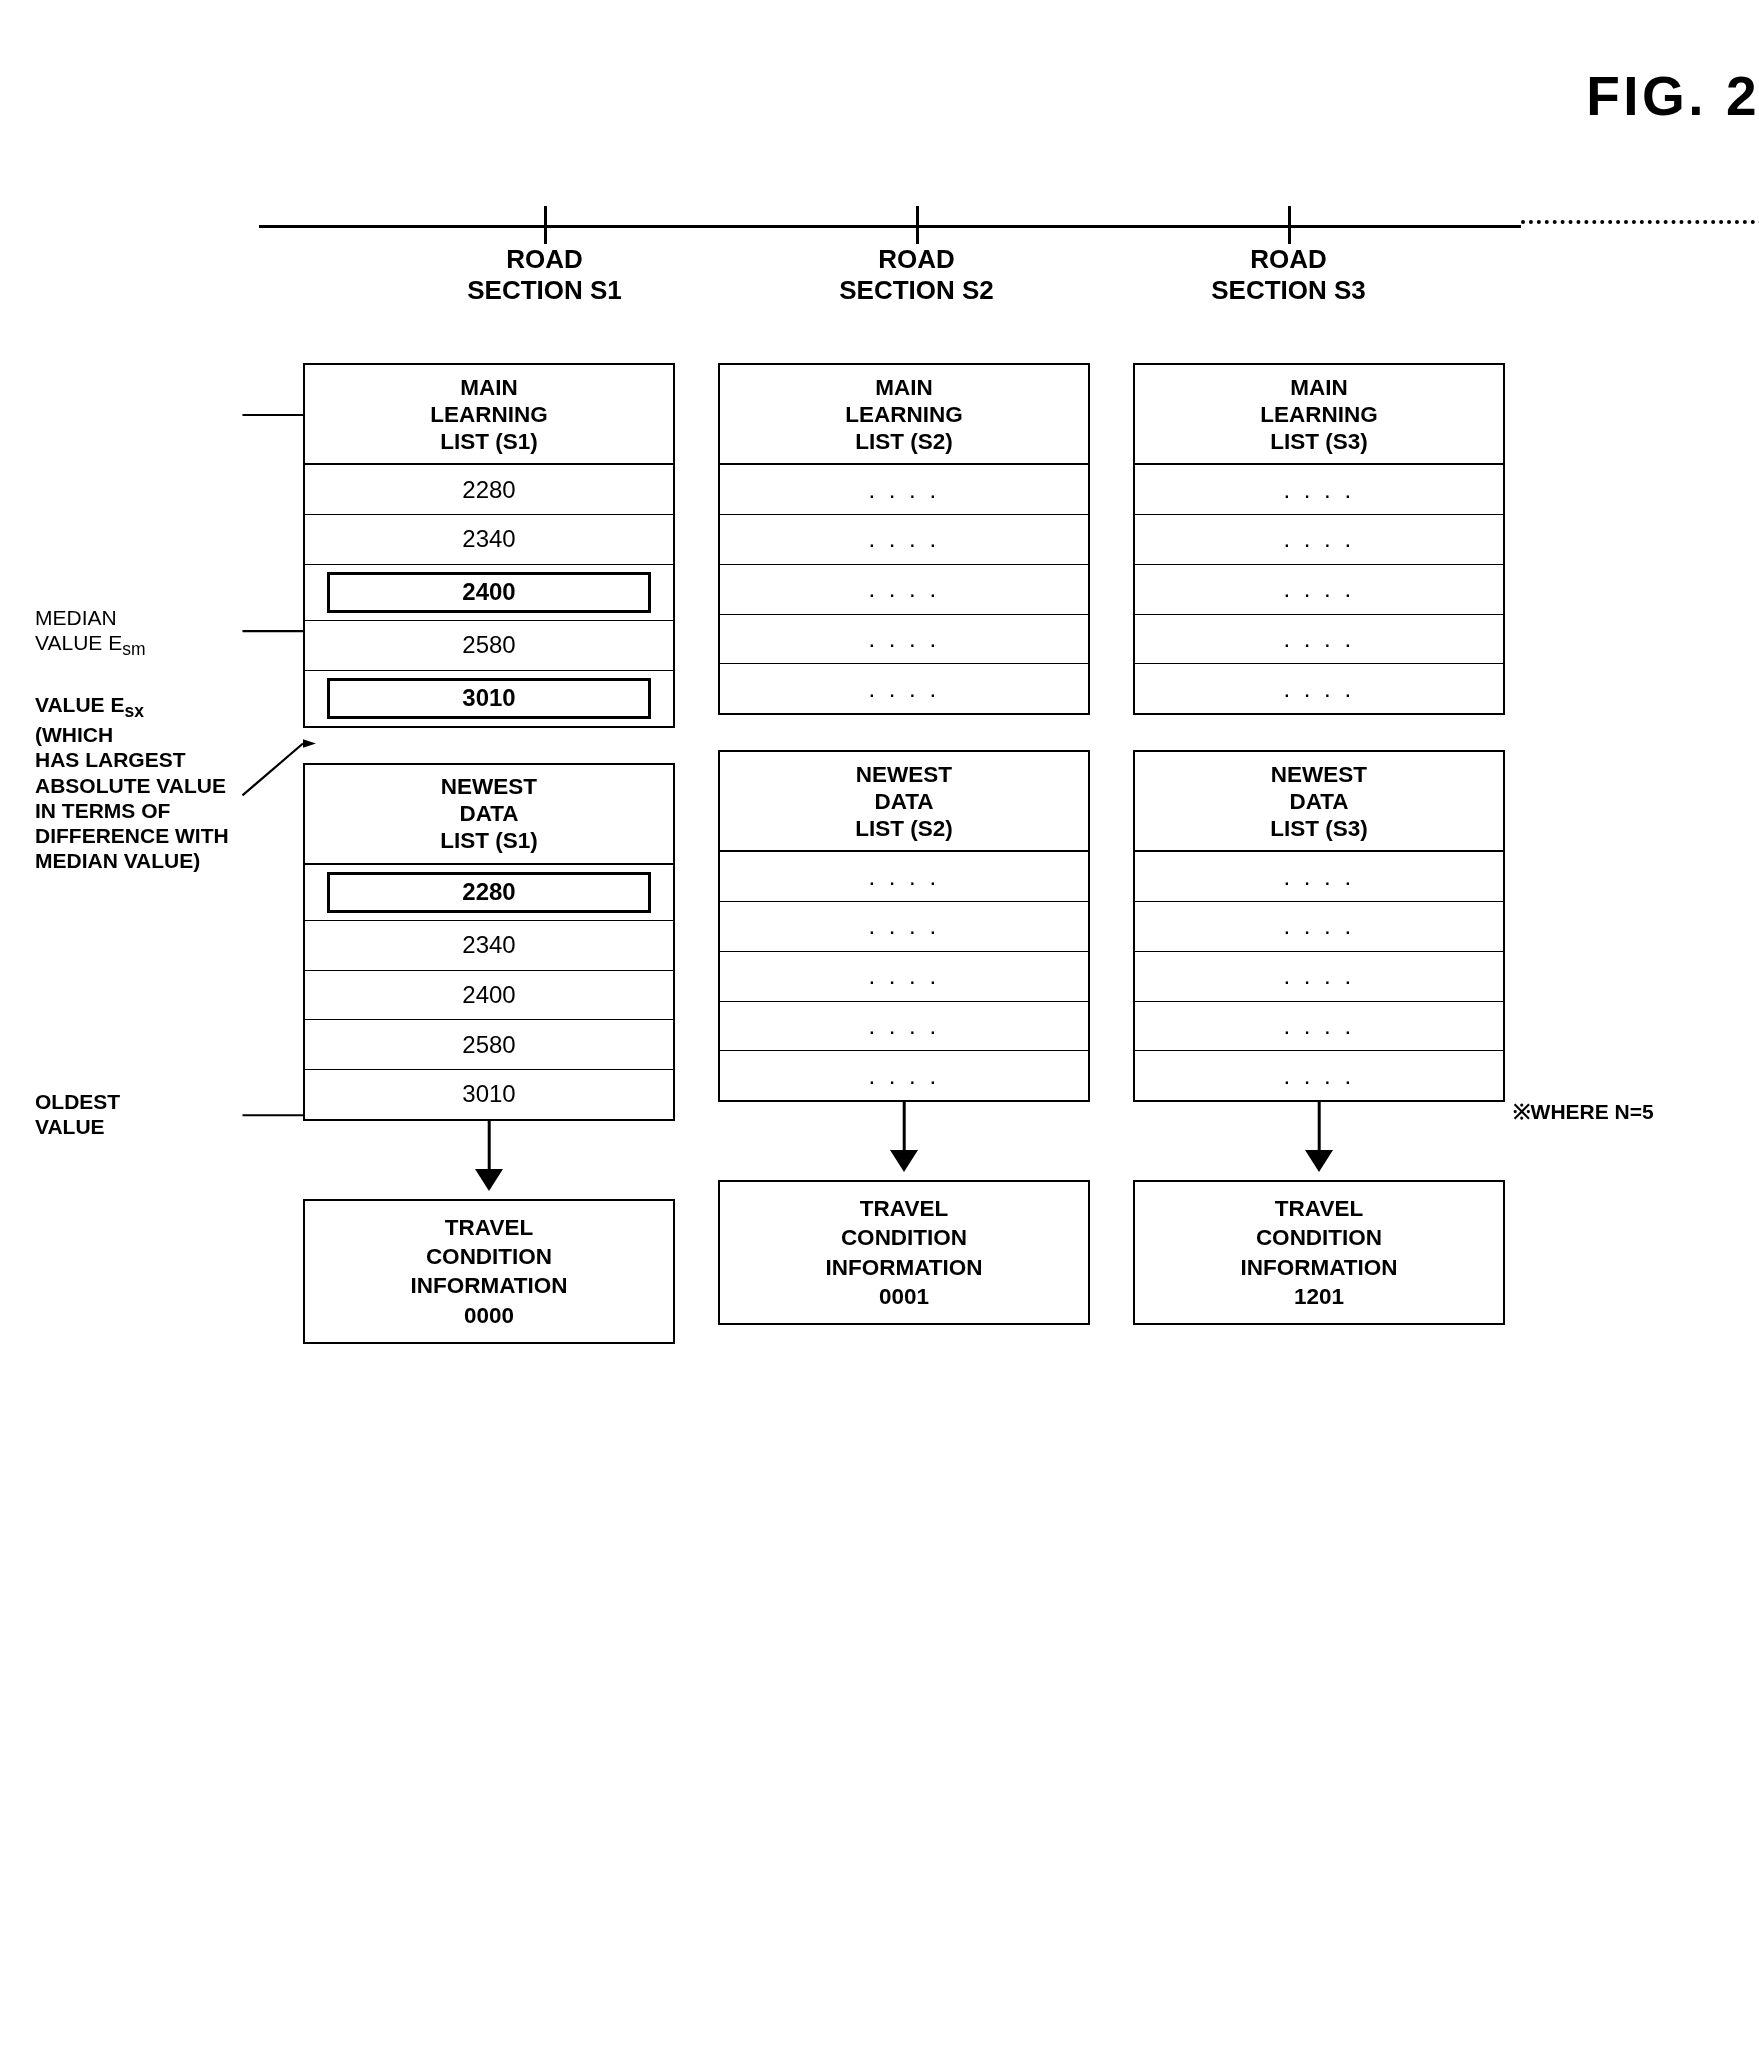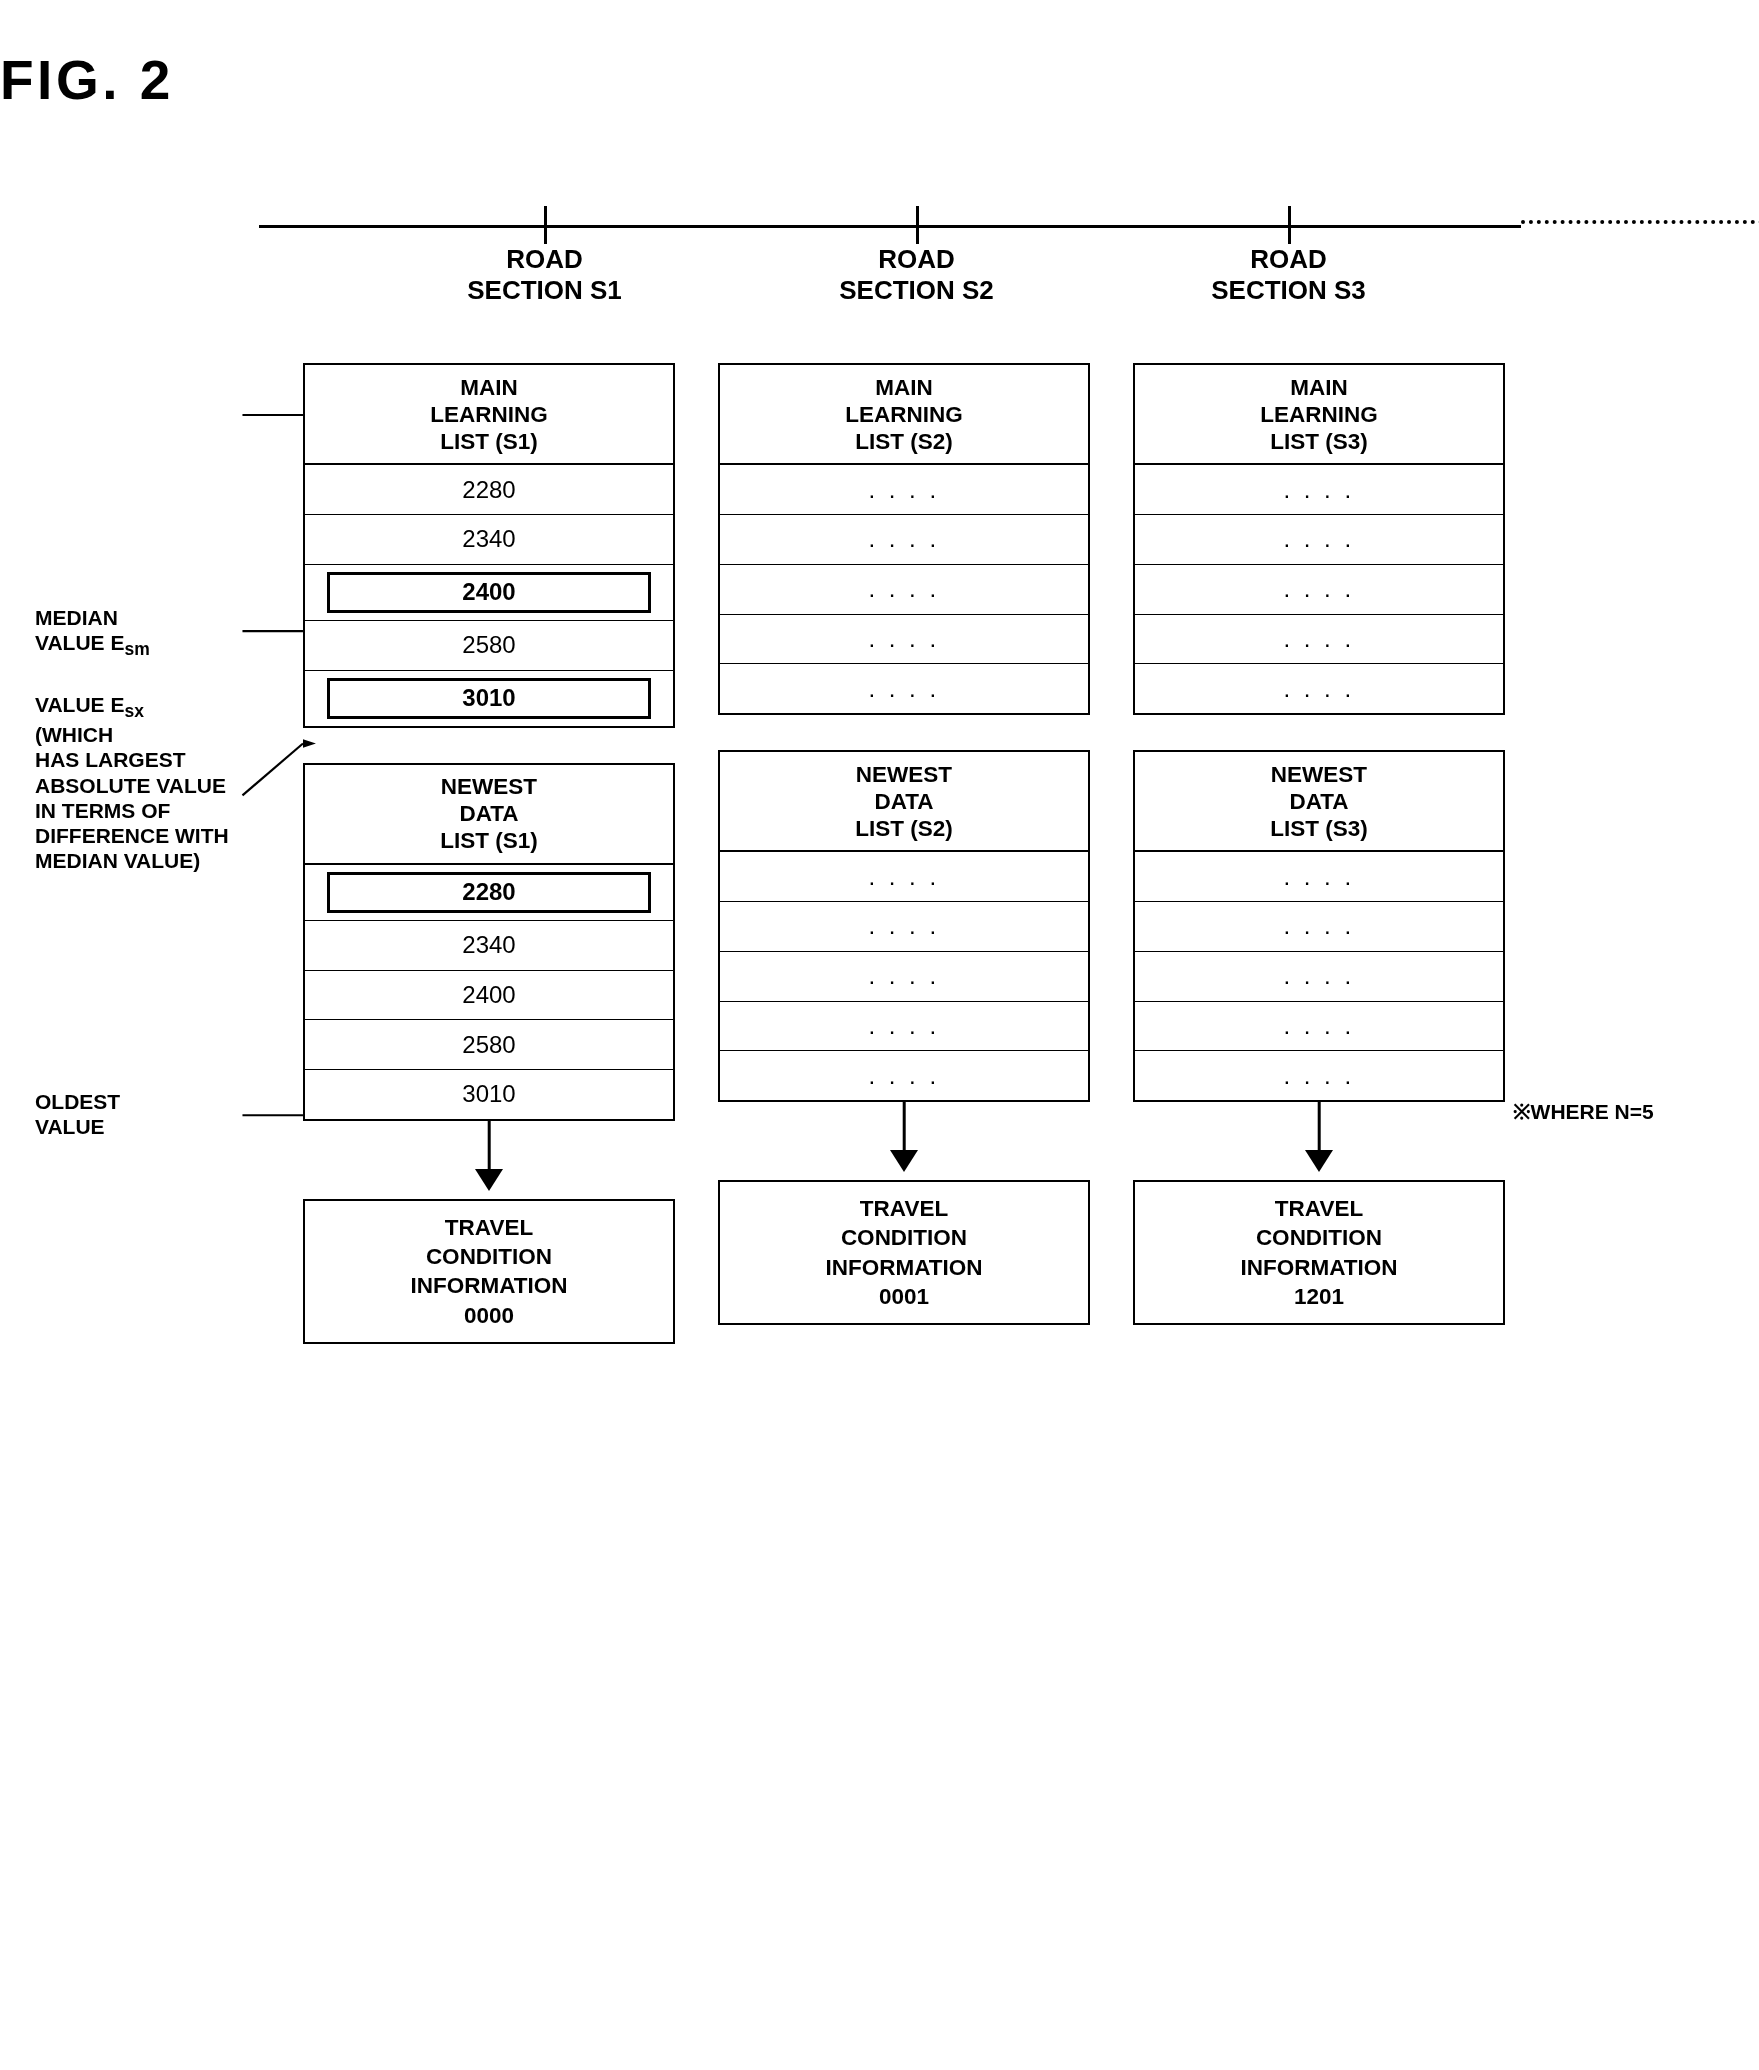"FIG. 2" .fig-title { padding-top: 48px -> 64px; text-align: left -> right }
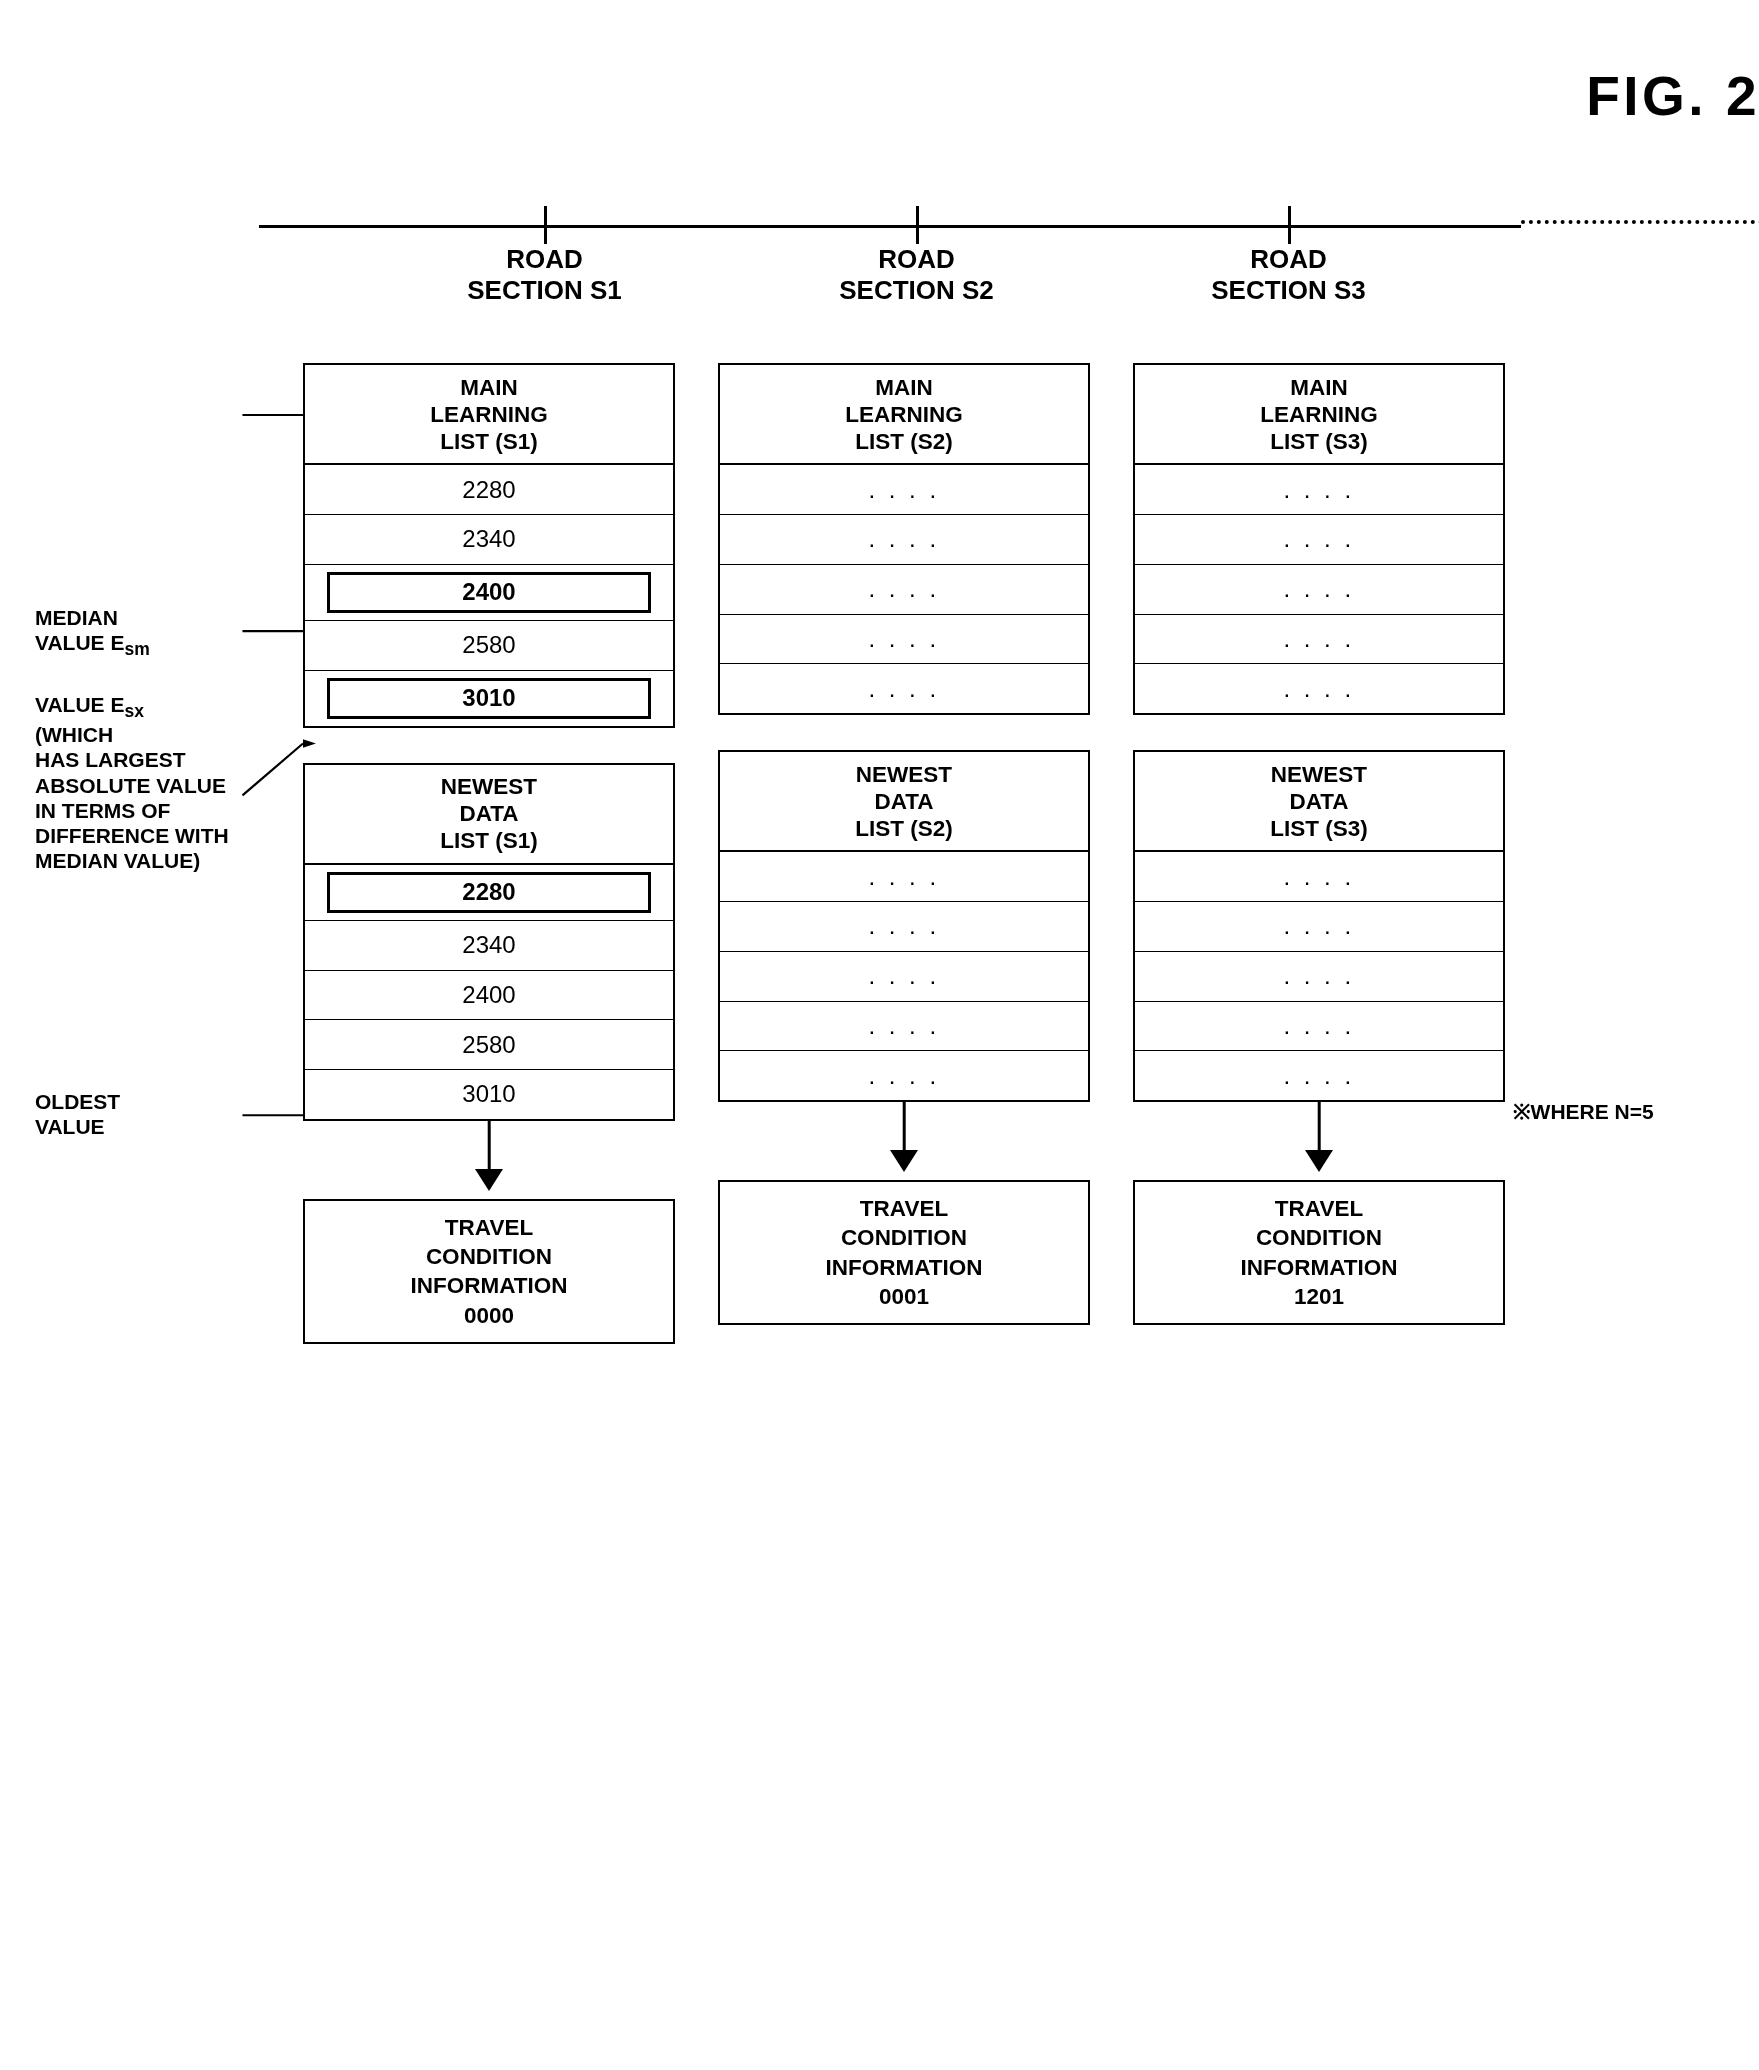"MEDIAN" div { font-weight: bold -> normal }
